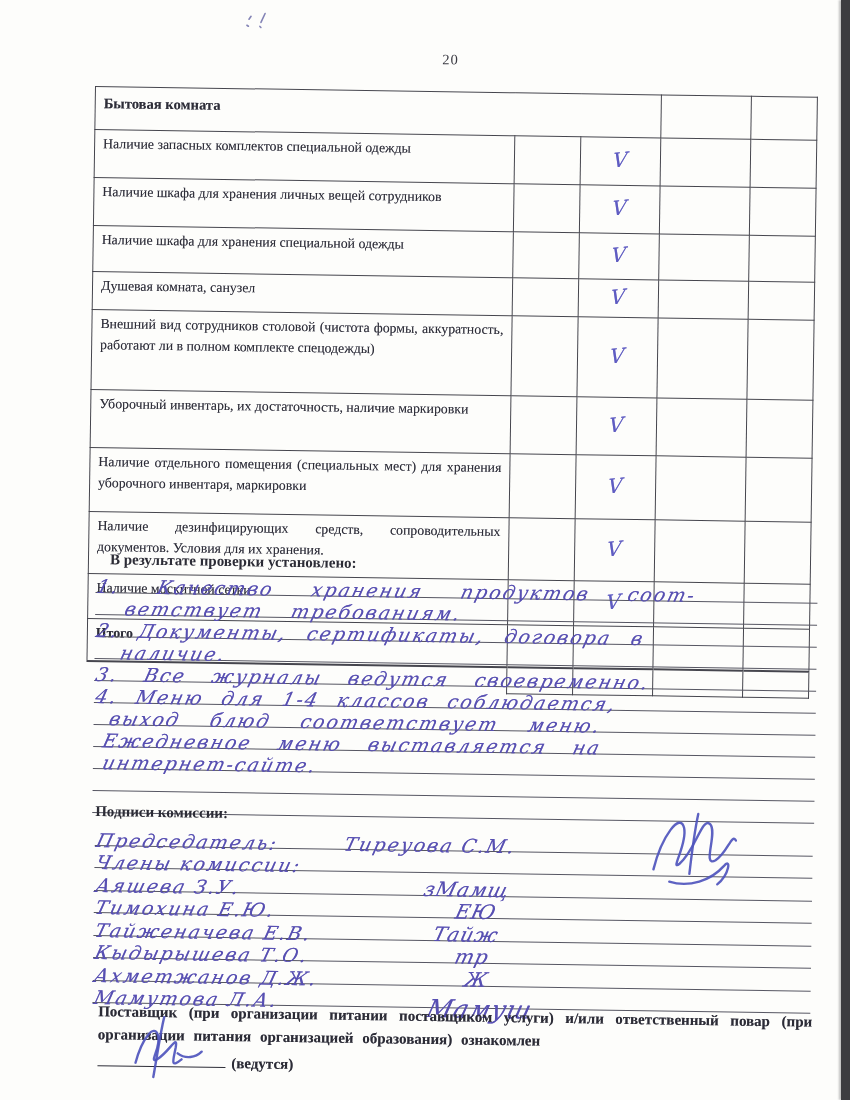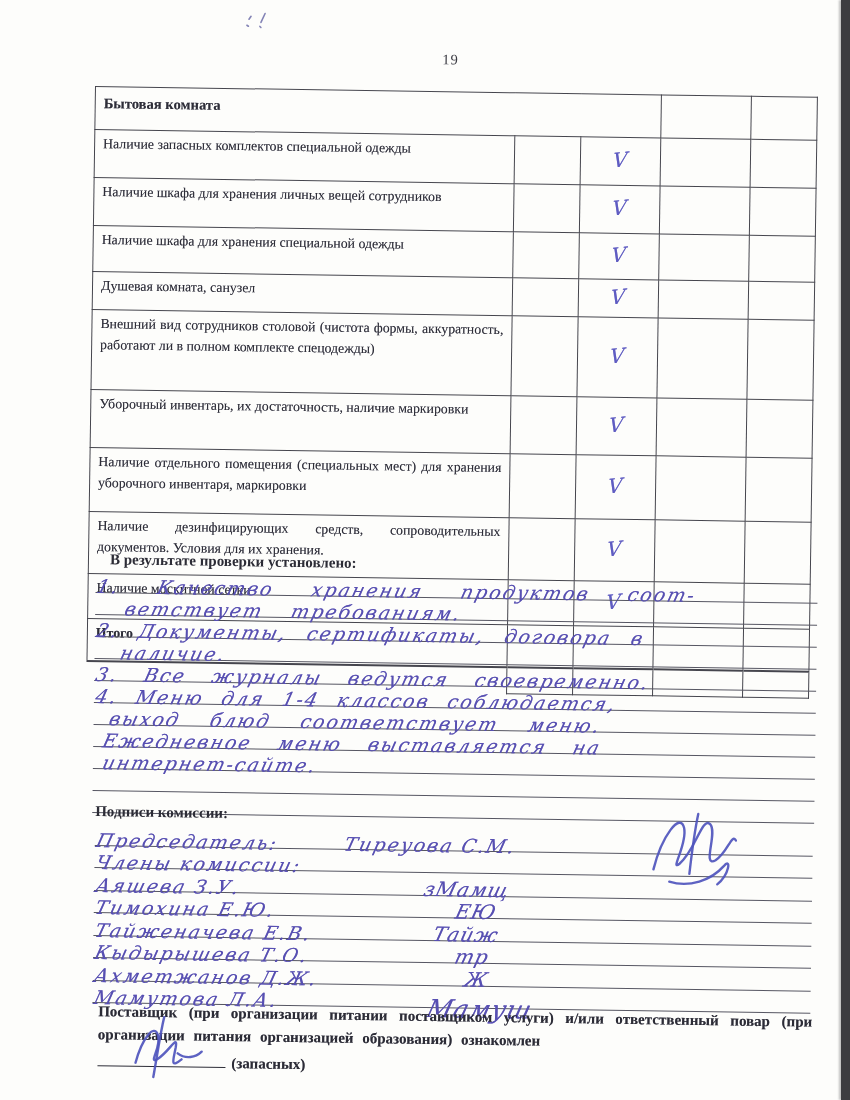"19" div.page-num { text: 19 -> 20 }
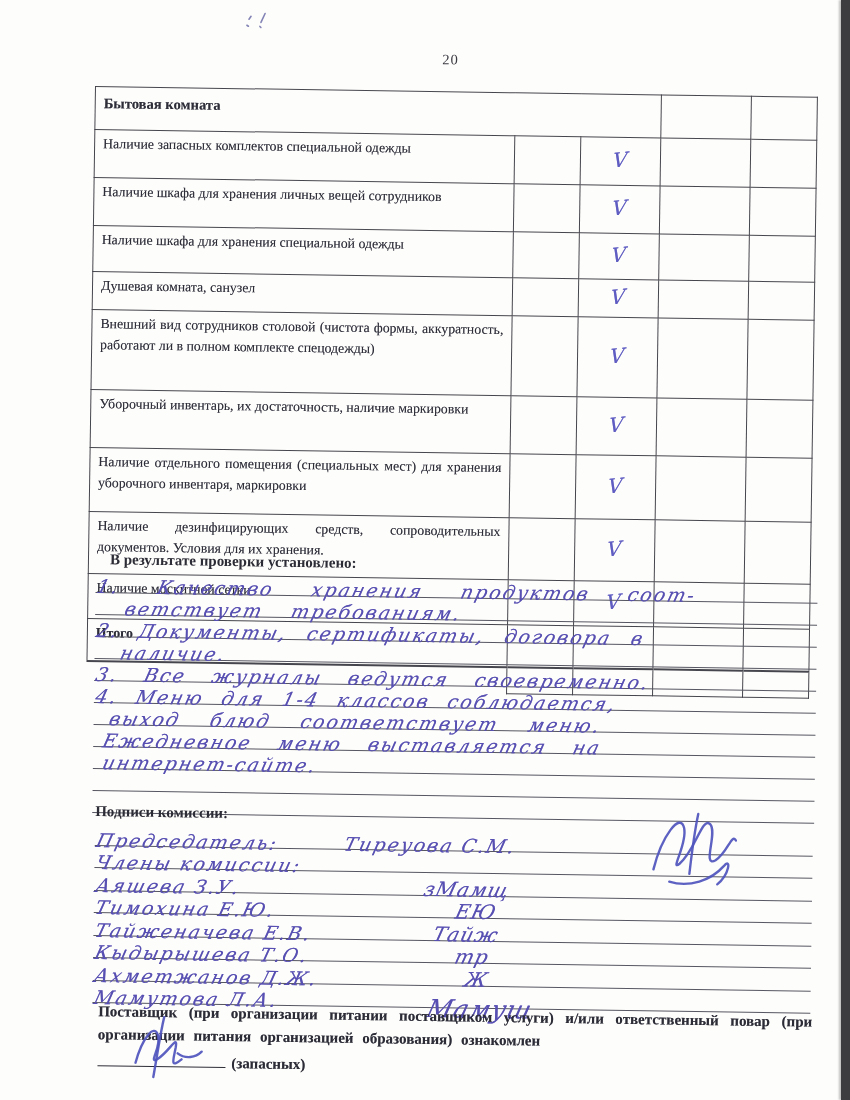"(запасных)" span.sig-label { text: запасных -> ведутся }
